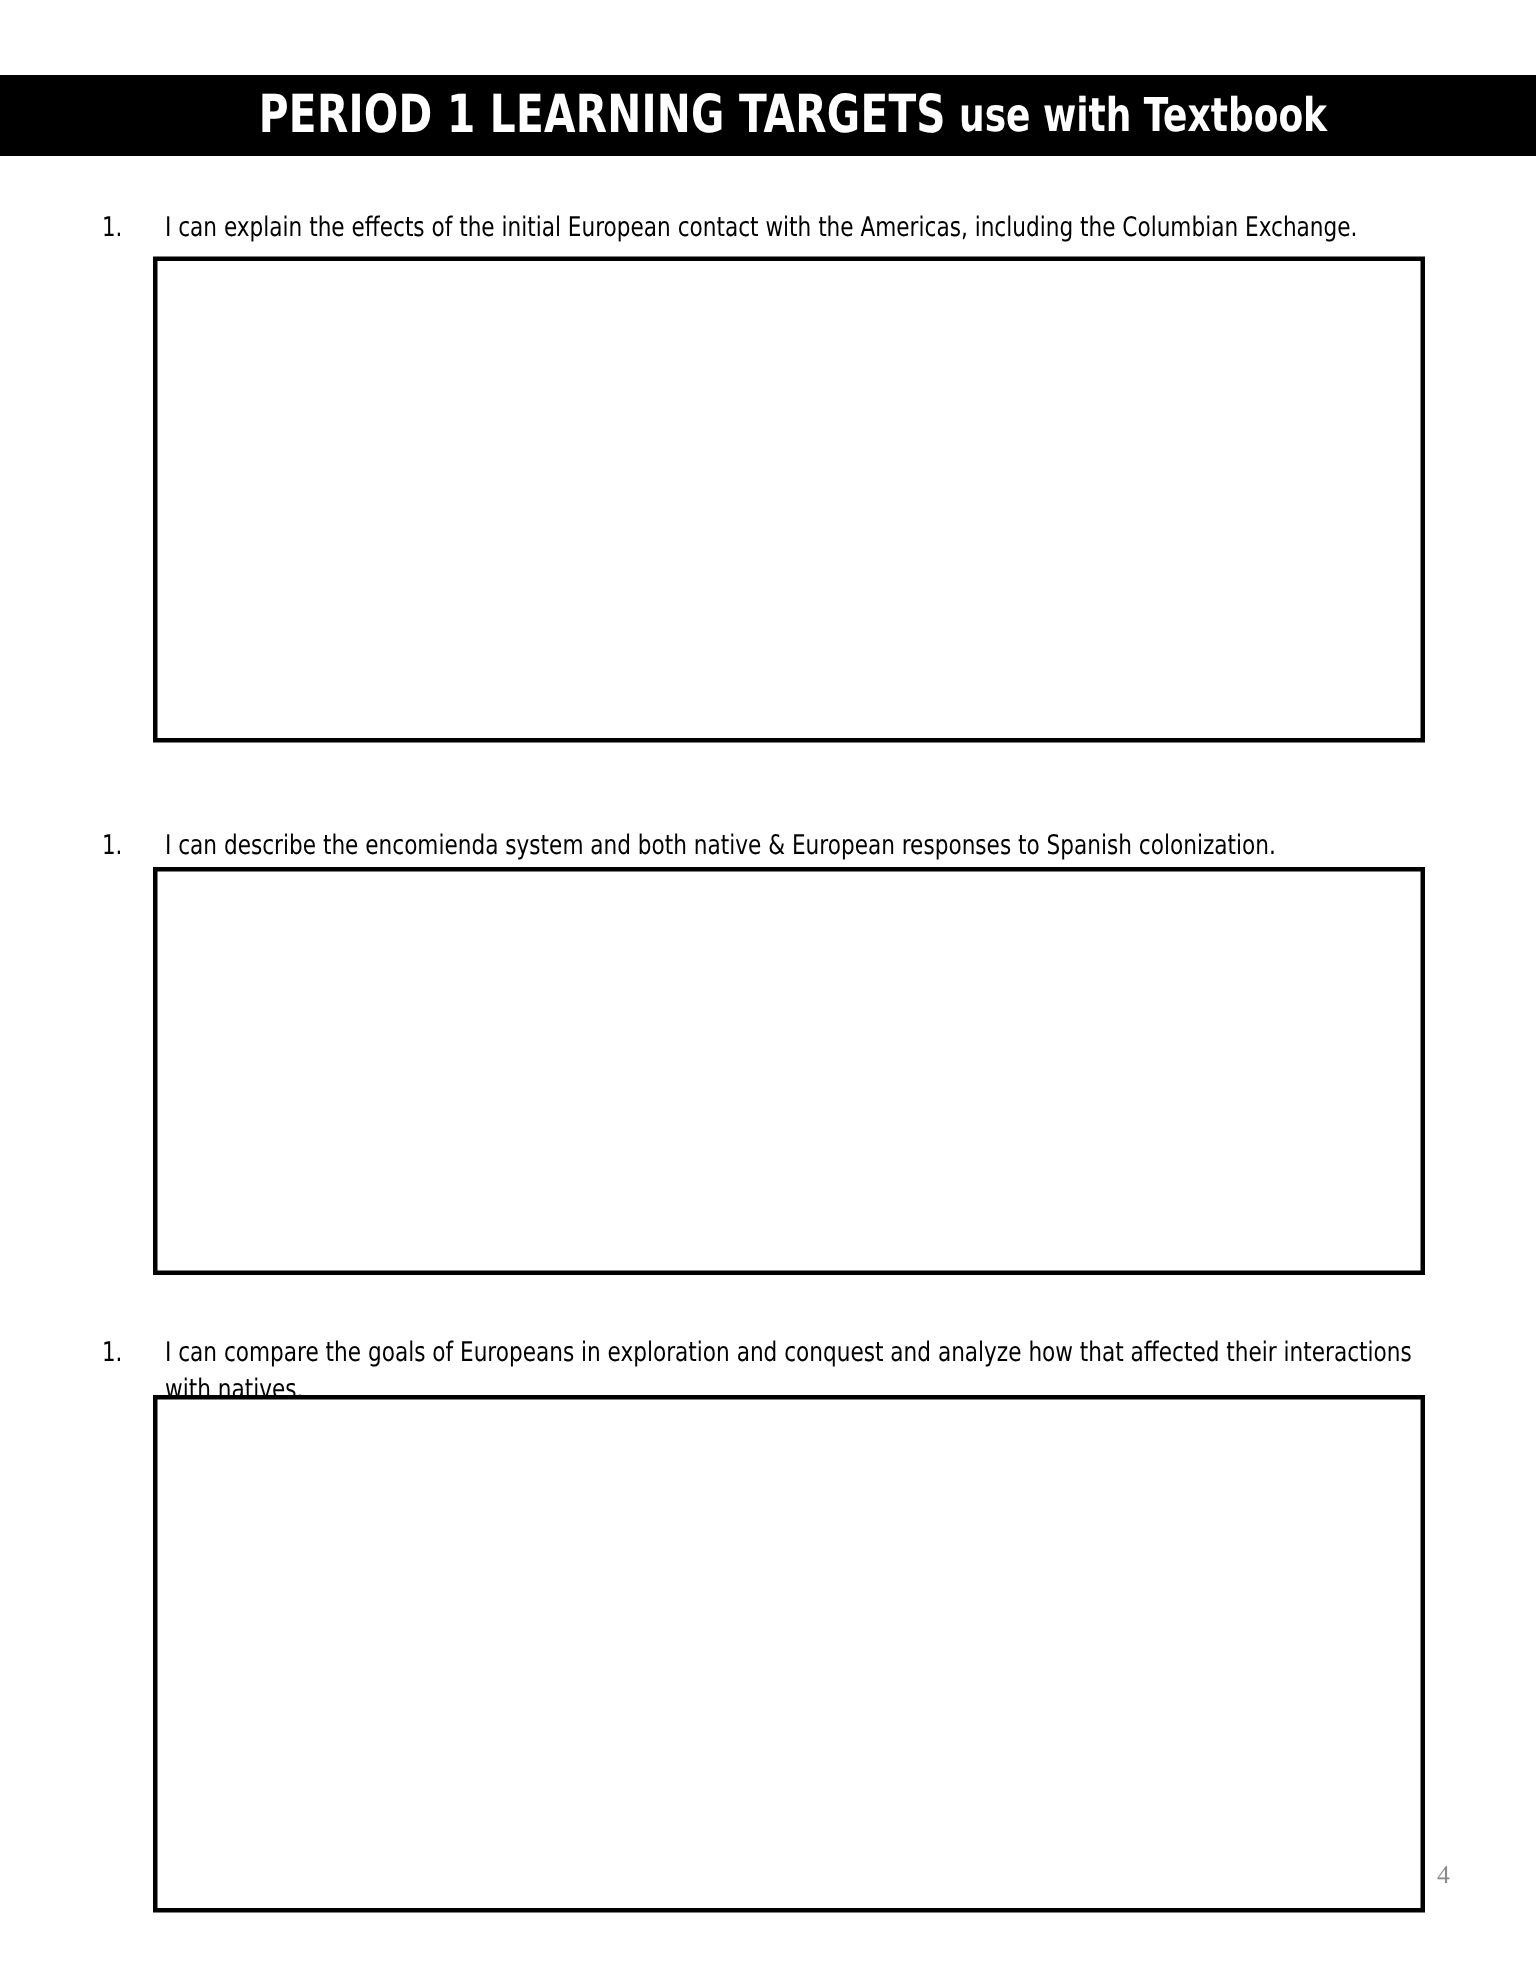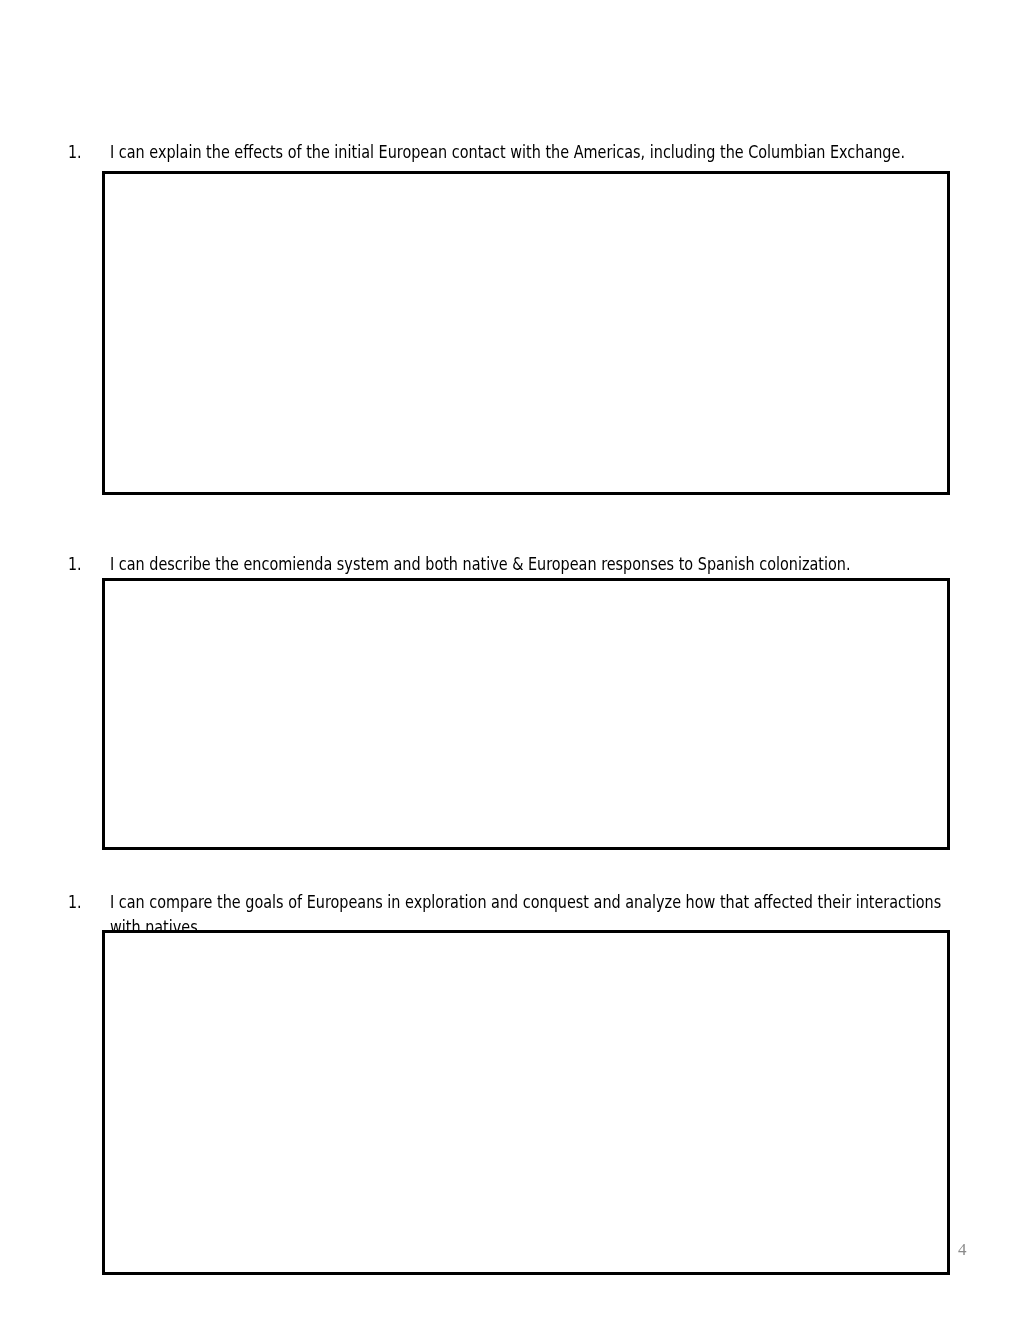"PERIOD 1 LEARNING TARGETS" div.title-banner { html: none -> <div> <span>PERIOD 1 LEARNING TARGETS</span> <span> use with Textbook</span> </div> }
